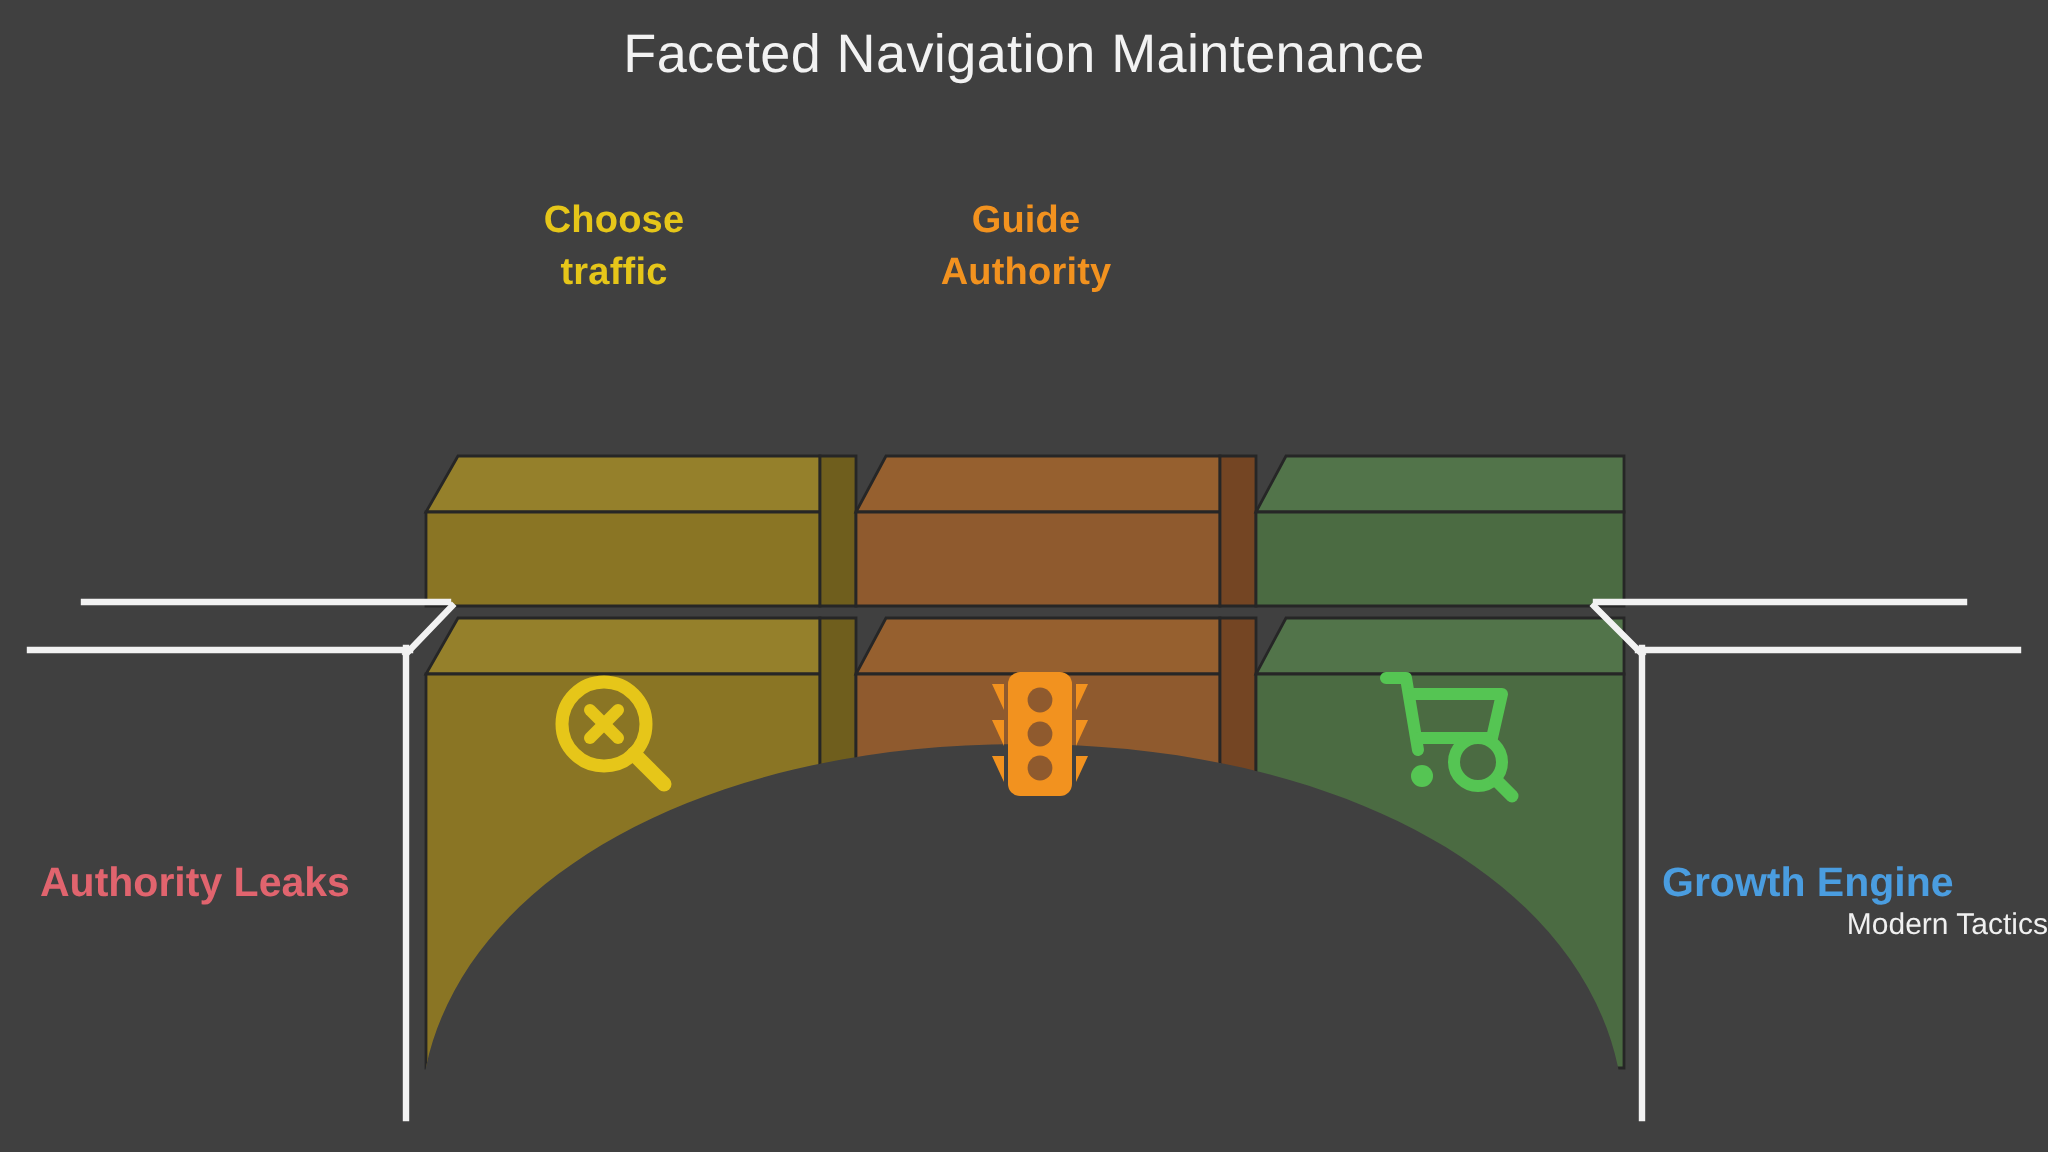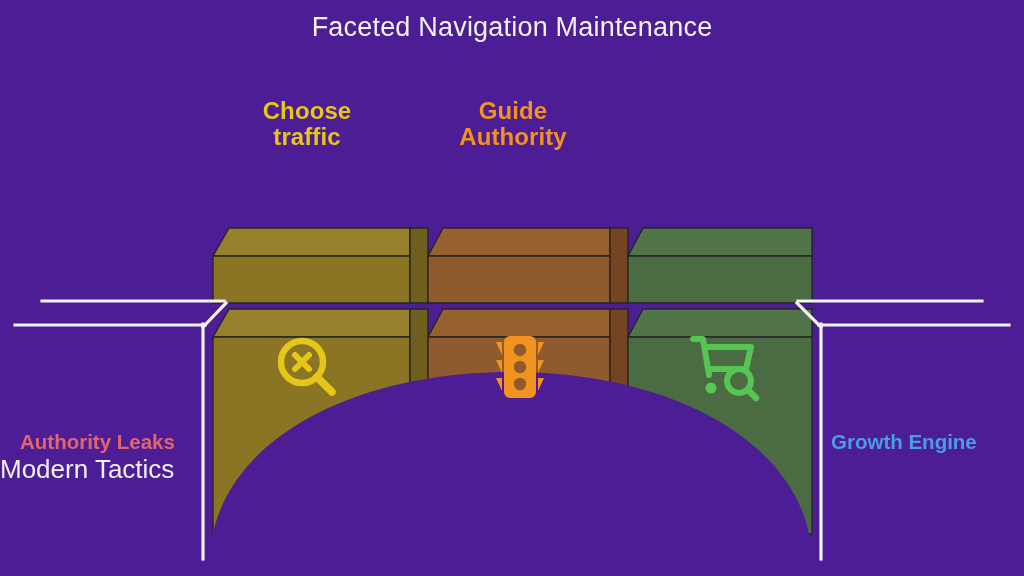"Faceted Navigation Maintenance" #stage { background: #4c1d95 -> #404040 }
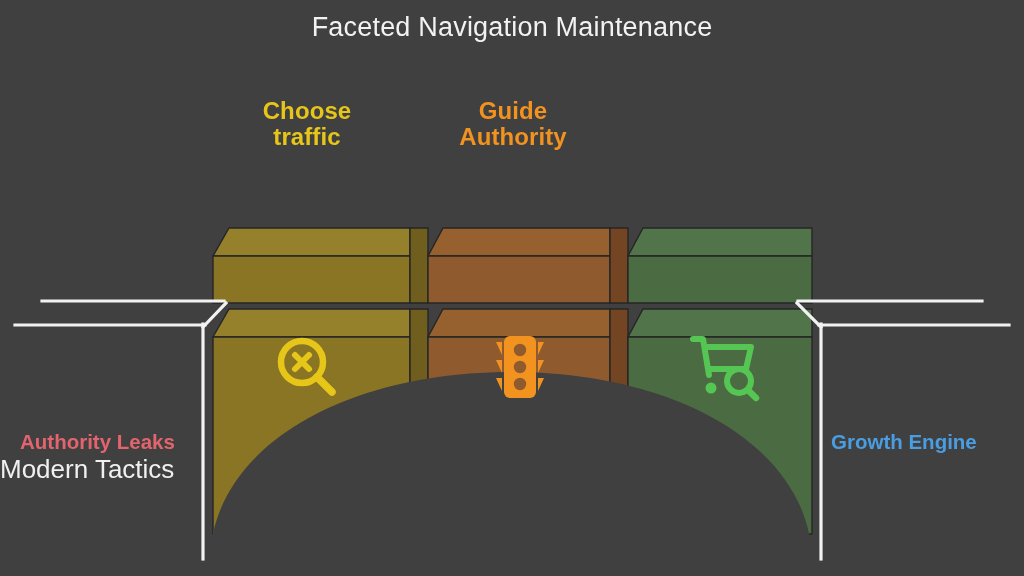"Choose" .col-head { font-size: 24px -> 19px }
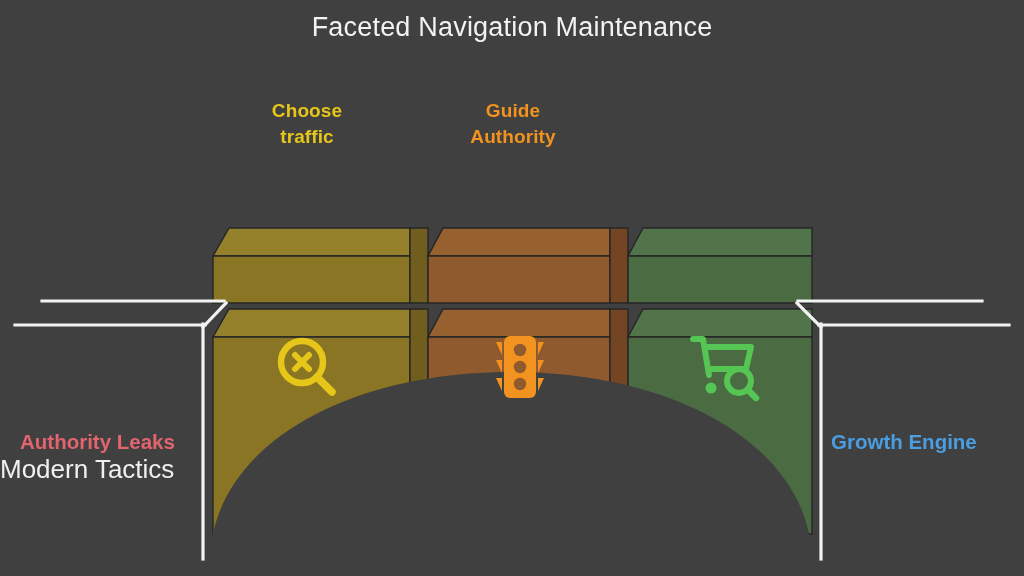"Modern Tactics" .arch-label { font-size: 26px -> 15px; text-align: left -> right }
